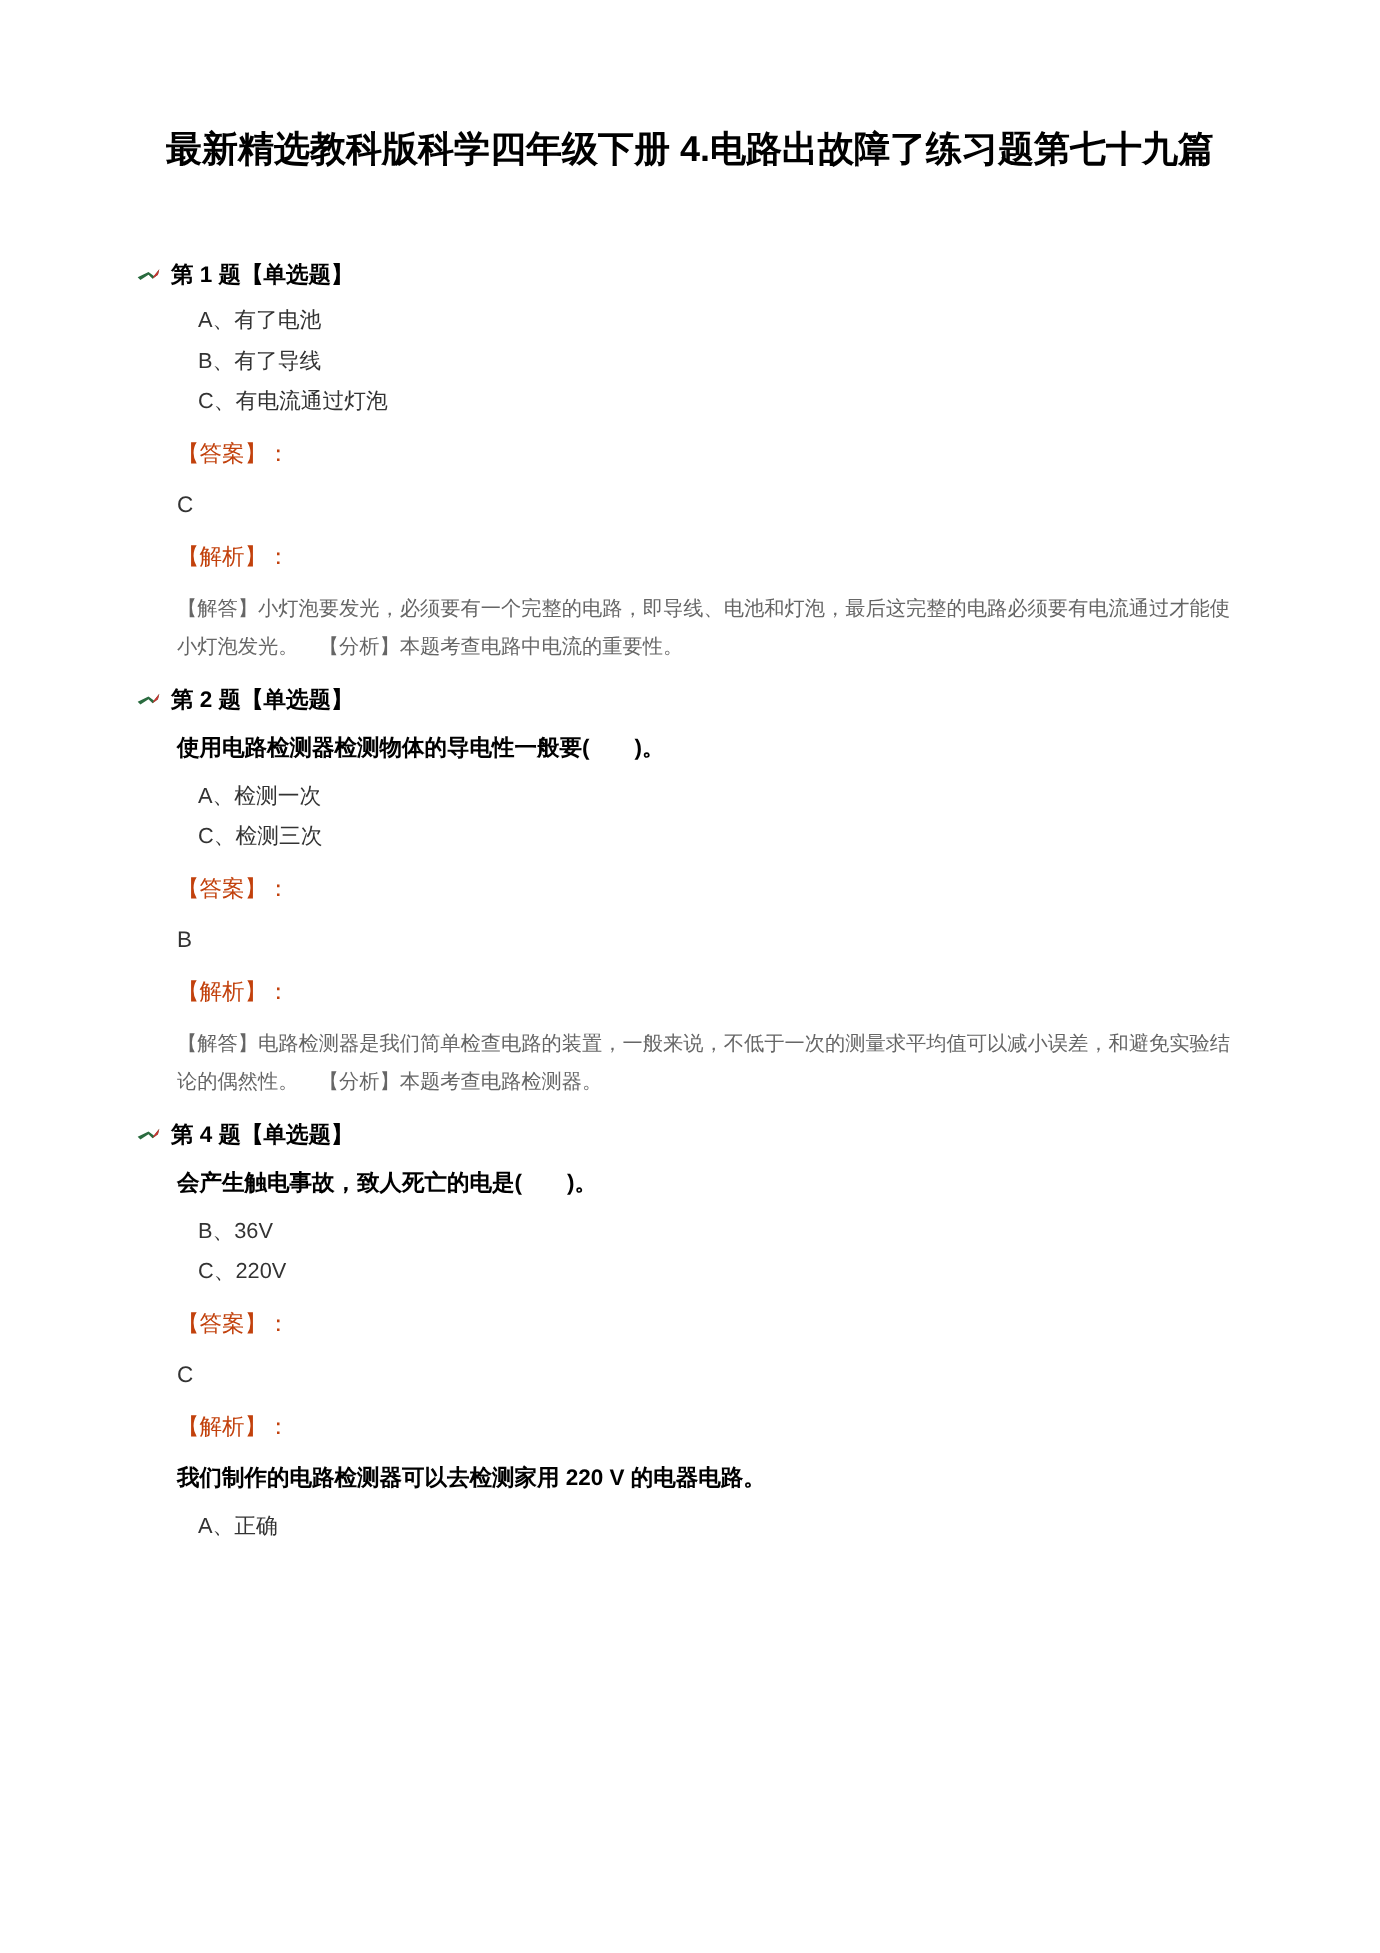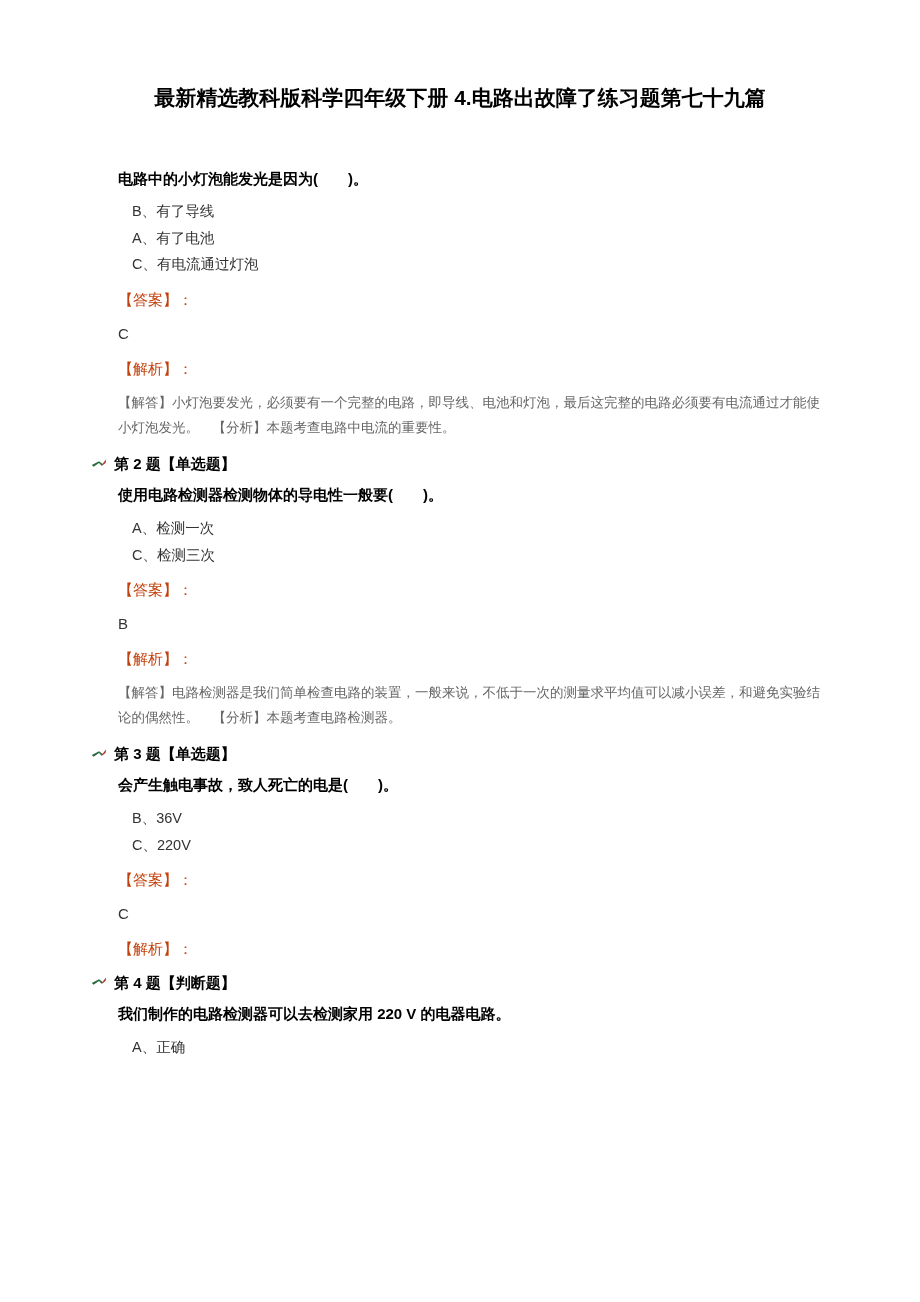"最新精选教科版科学四年级下册 4.电路出故障了练习题第七十九篇" .title { font-size: 21px -> 24px }
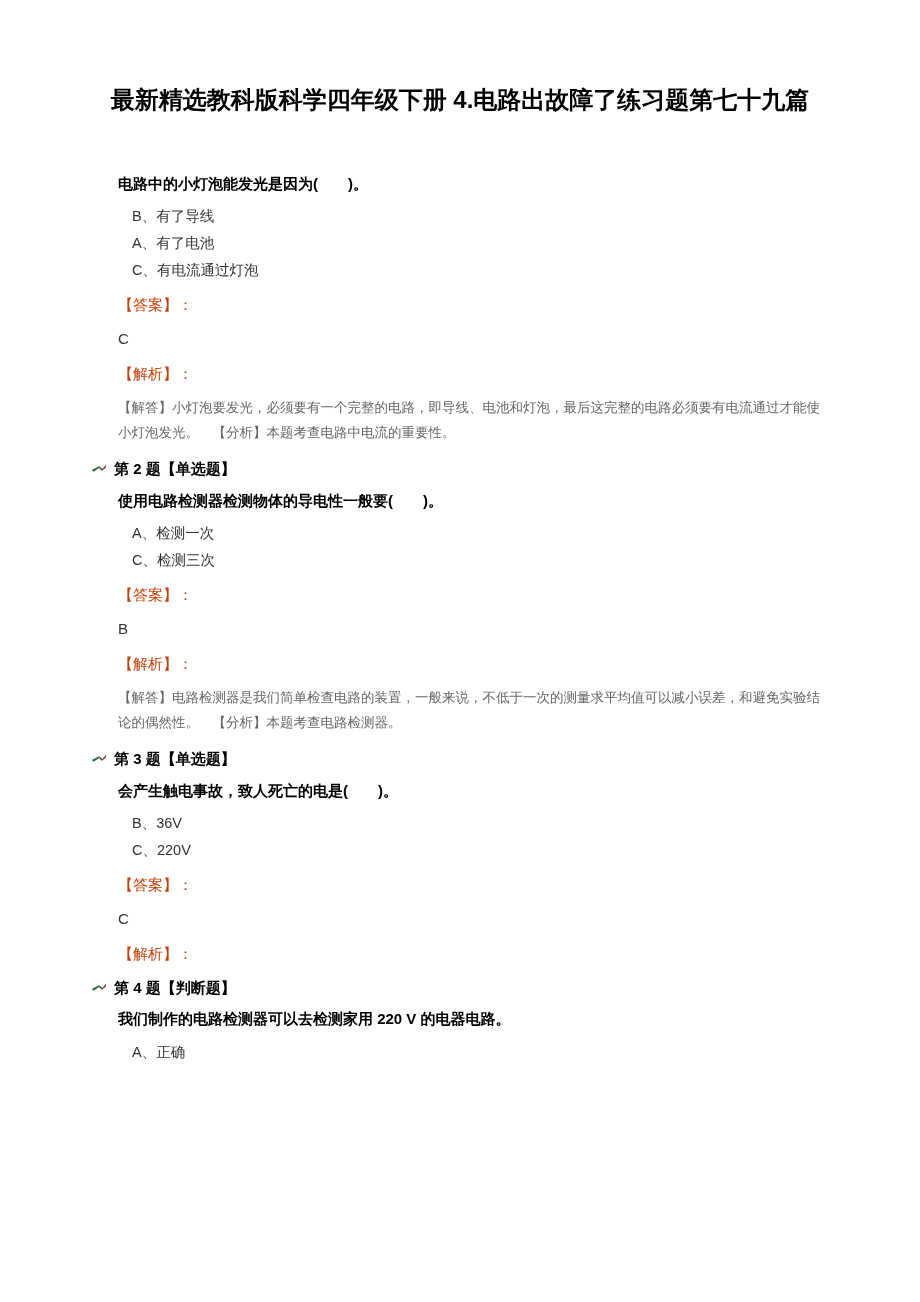"第 1 题【单选题】" div.q-header { html: none -> <div> <span> <svg> <path></path> <path></path> </svg> </span> <span>第 1 题【单选题】</span> </div> }
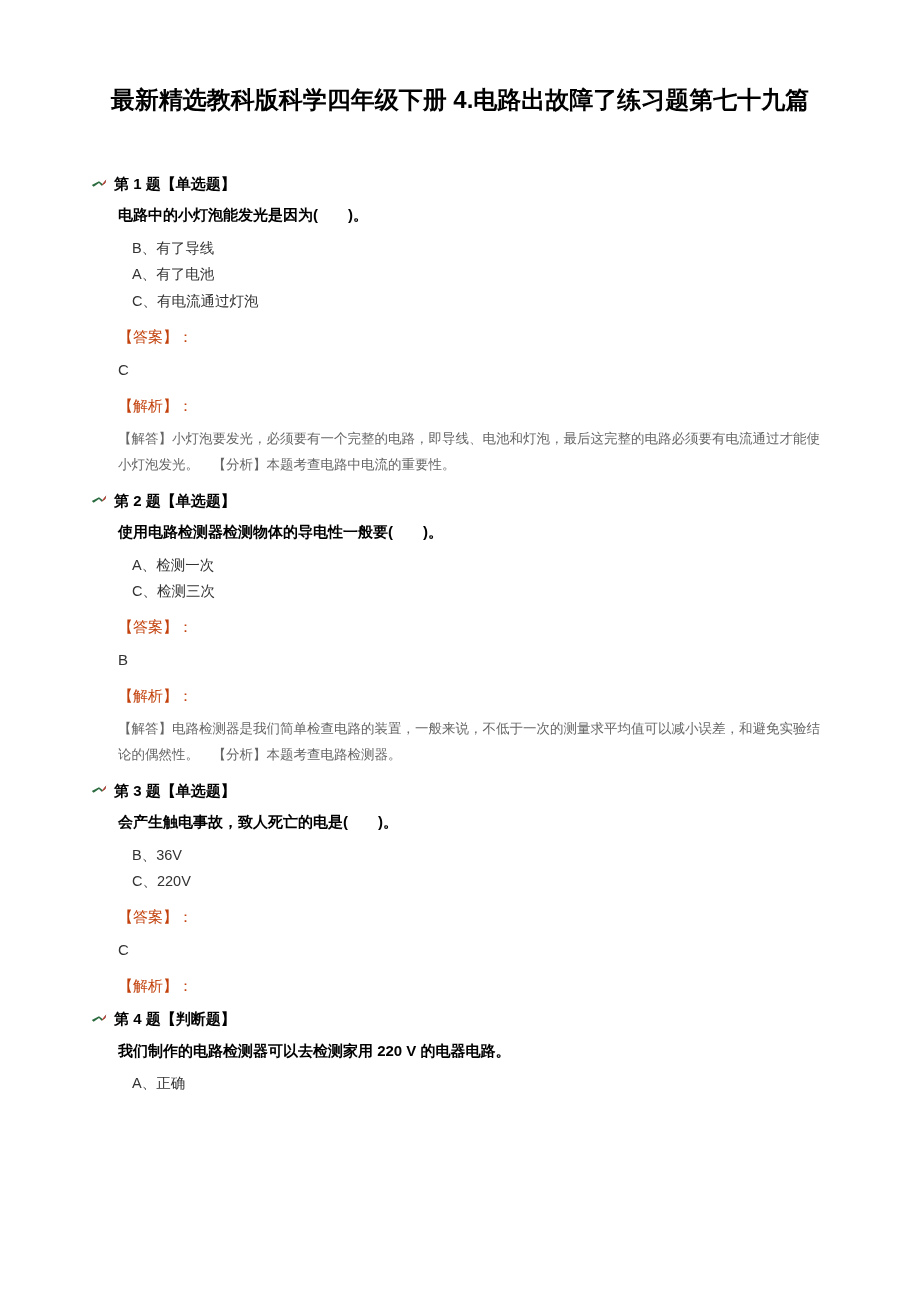"电路中的小灯泡能发光是因为( )。" div.q-text { html: <div>电路中的小灯泡能发光是因为( )。</div> -> none }
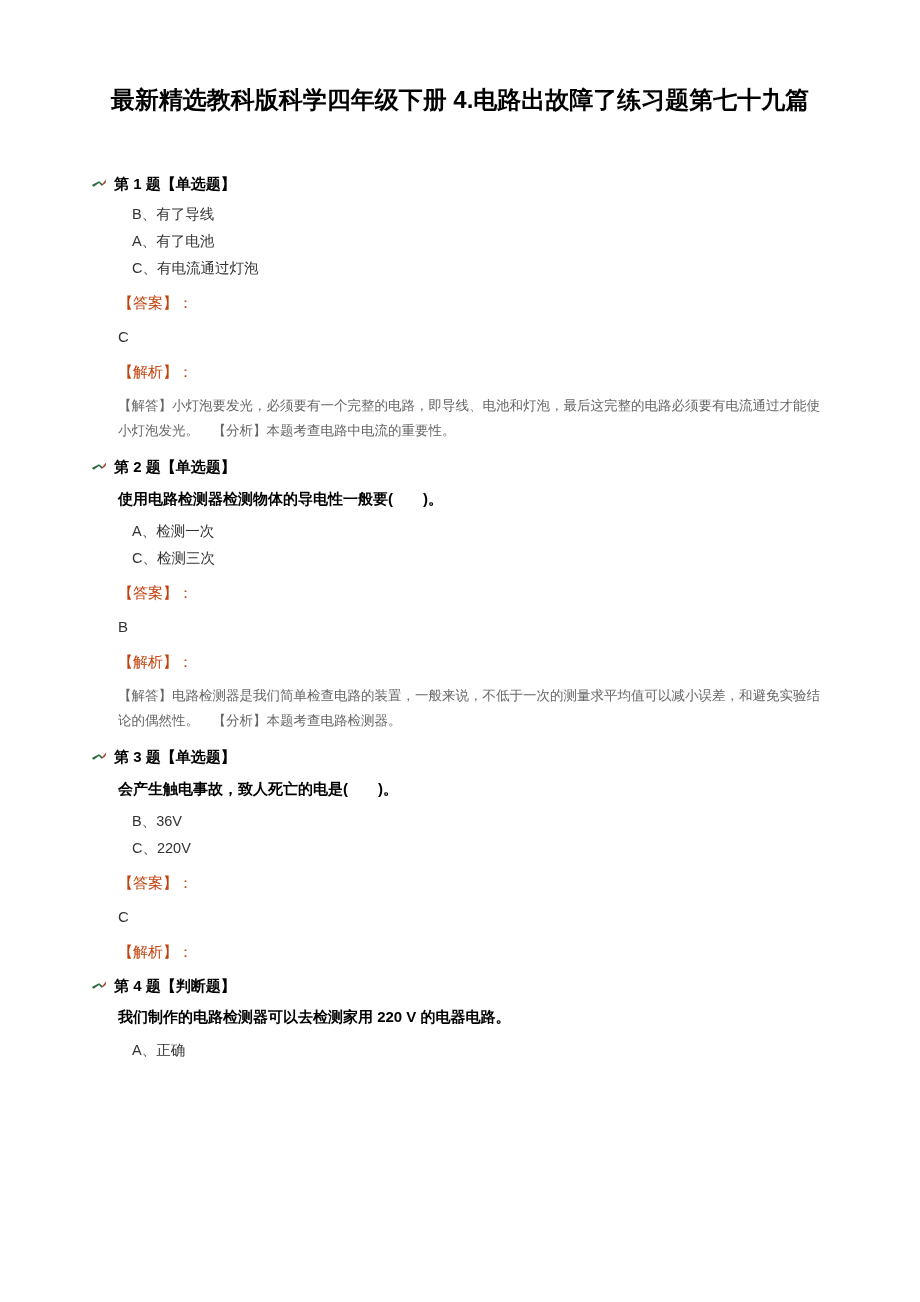"B、有了导线" div { order: before "A、有了电池" -> after "A、有了电池" }
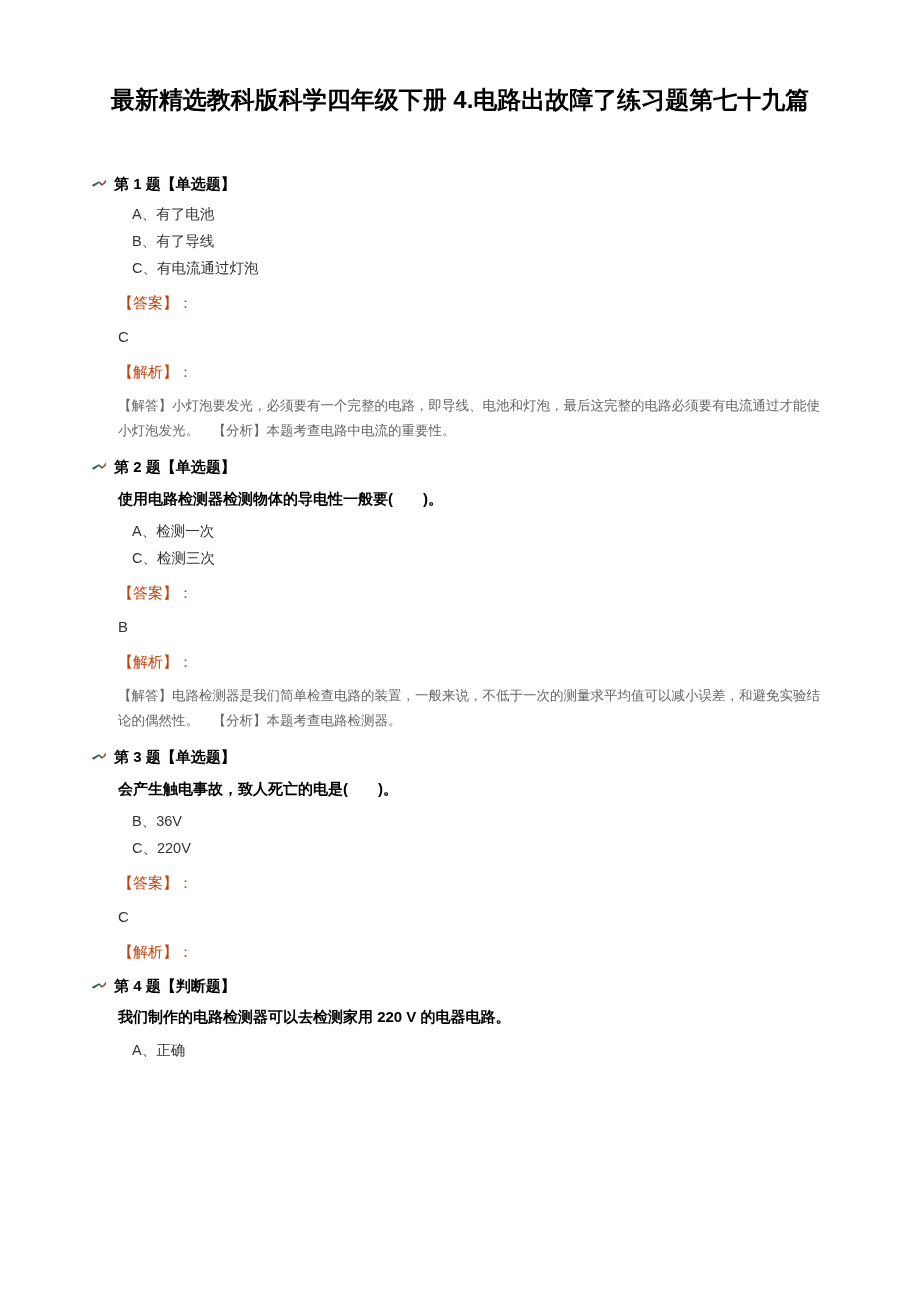"第 3 题【单选题】" span.q-num { text: 3 -> 4 }
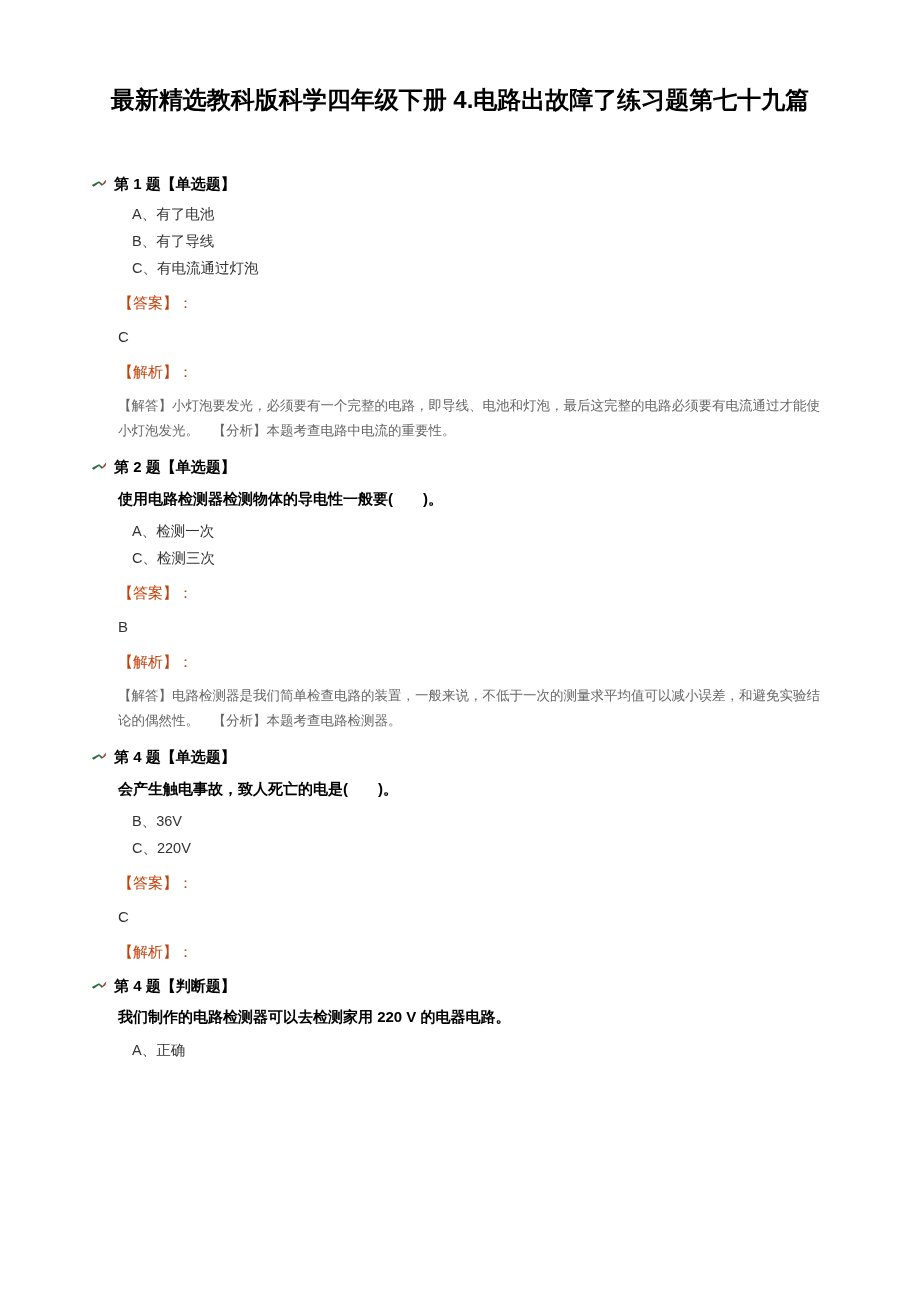"第 4 题【判断题】" div.q-header { html: <div> <span> <svg> <path></path> <path></path> </svg> </span> <span>第 4 题【判断题】</span> </div> -> none }
